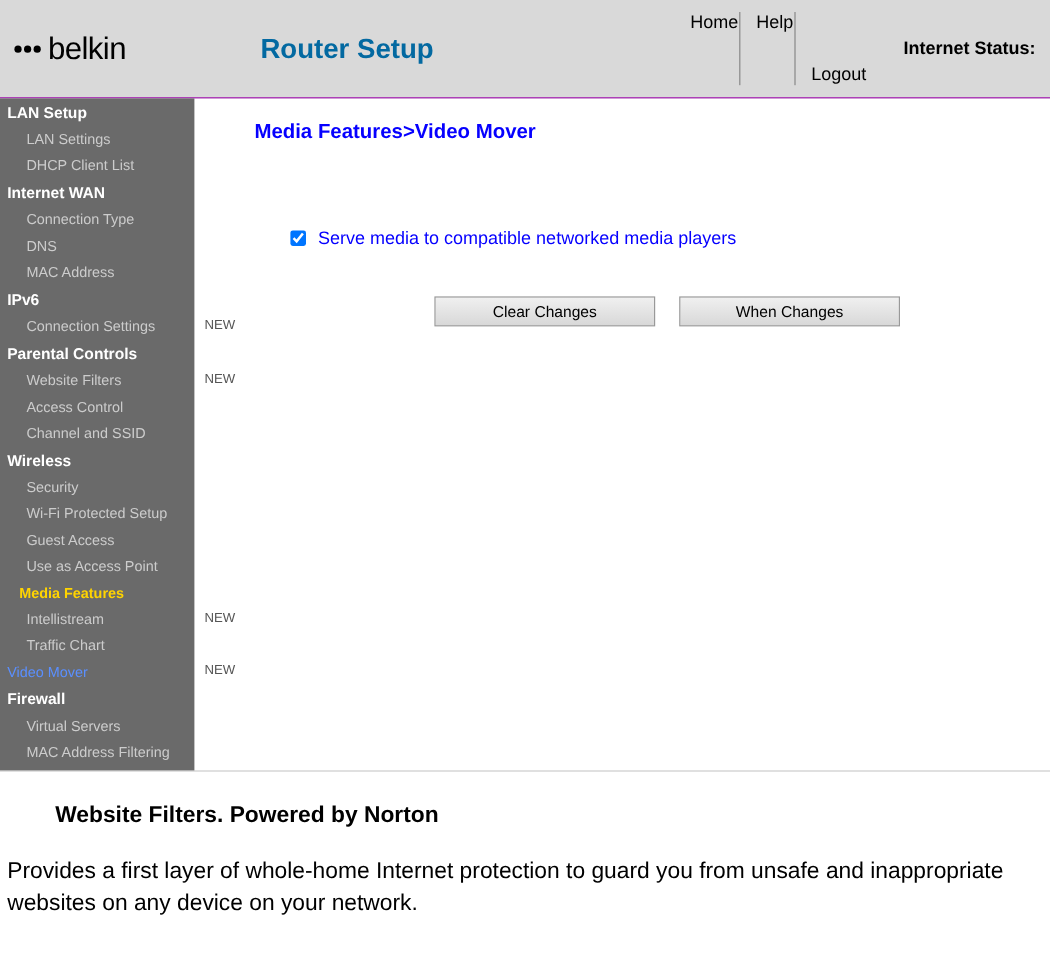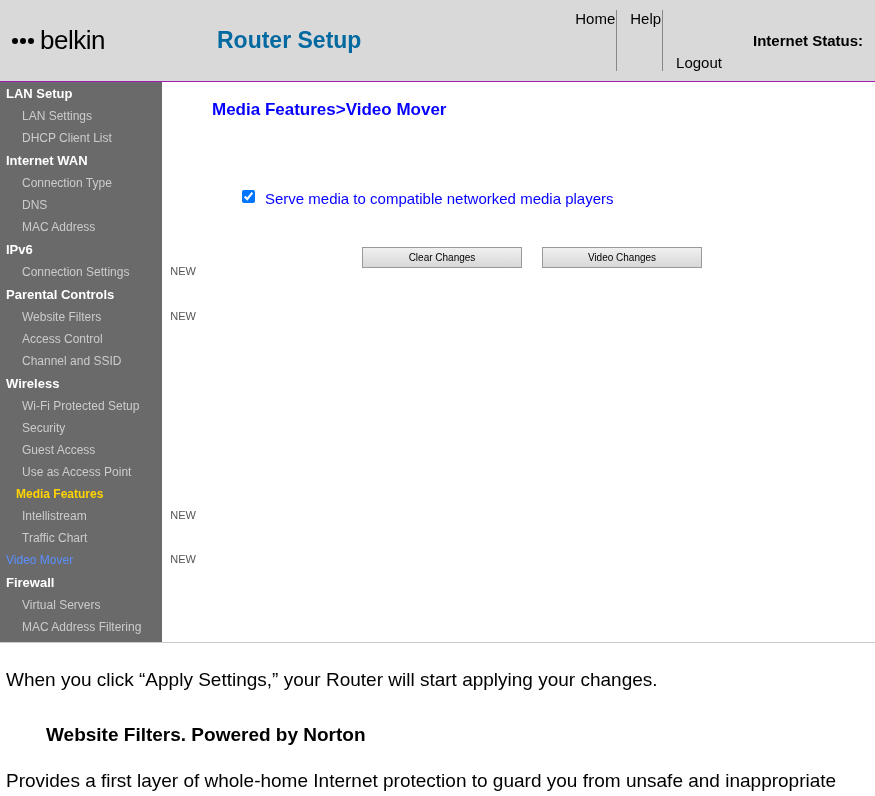"Serve media to compatible networked" .check-row { align-items: flex-start -> center }
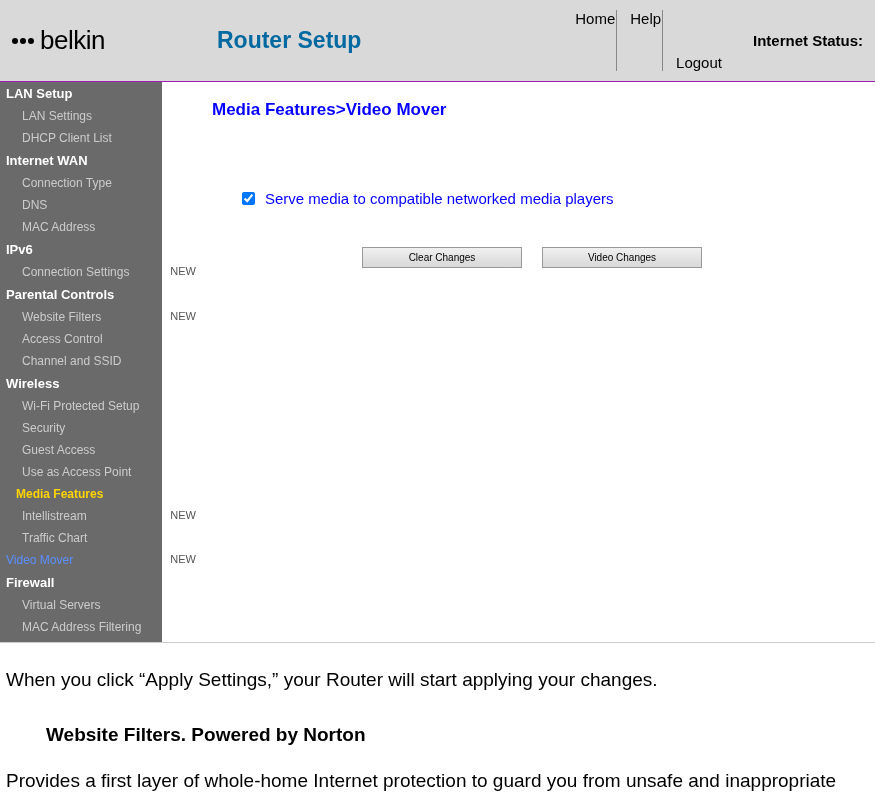"Clear Changes" .btn { font-size: 10px -> 13px; width: 160px -> 184px }
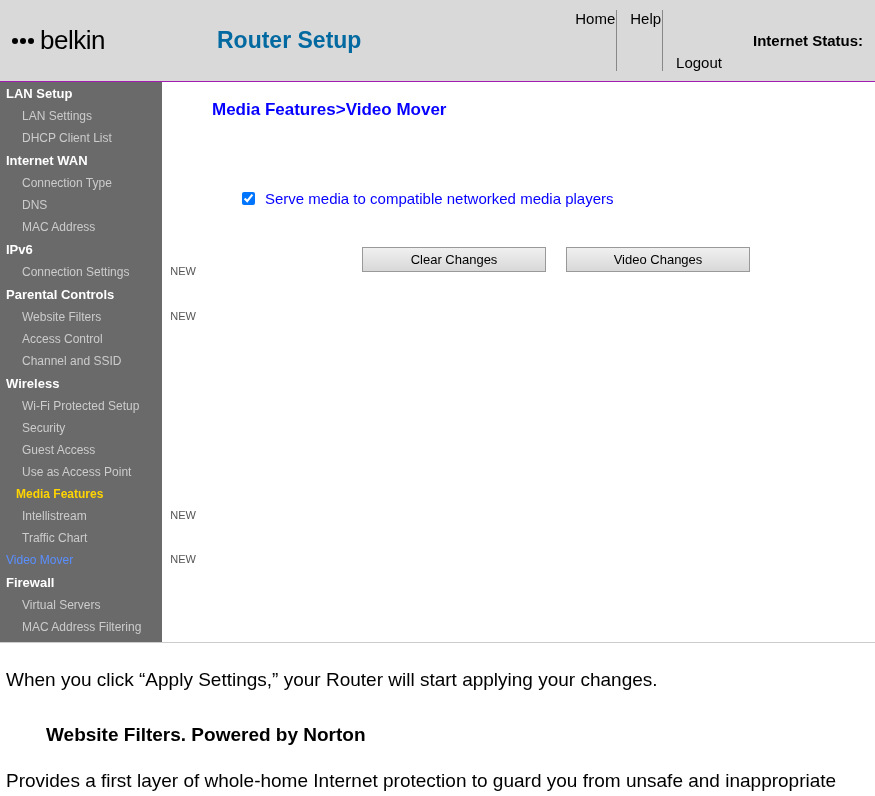"Video Changes" button.btn { text: Video -> When }
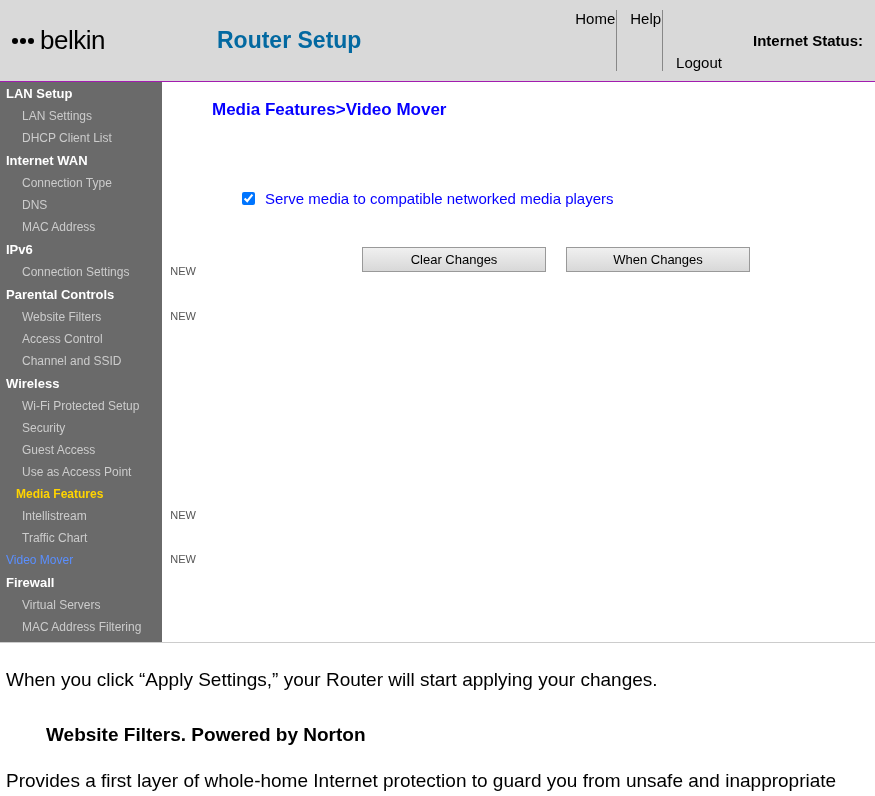"Wi-Fi Protected Setup" div.sidebar-item { order: before "Security" -> after "Security" }
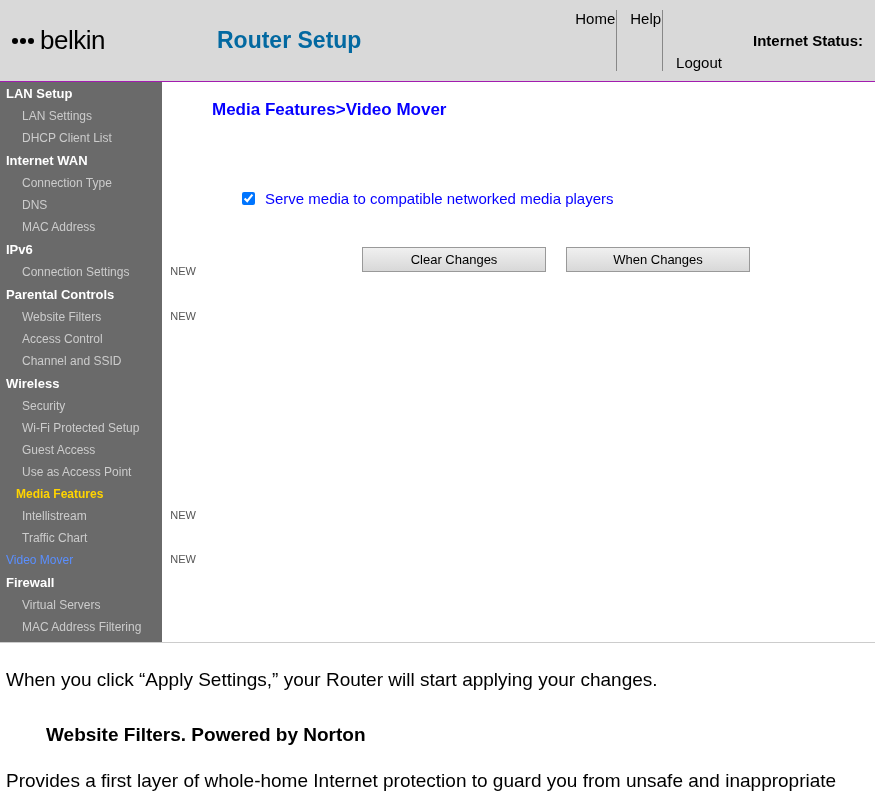"When you click “Apply Settings,”" p { html: <p>When you click “Apply Settings,” your Router will start applying your changes.</p> -> none }
